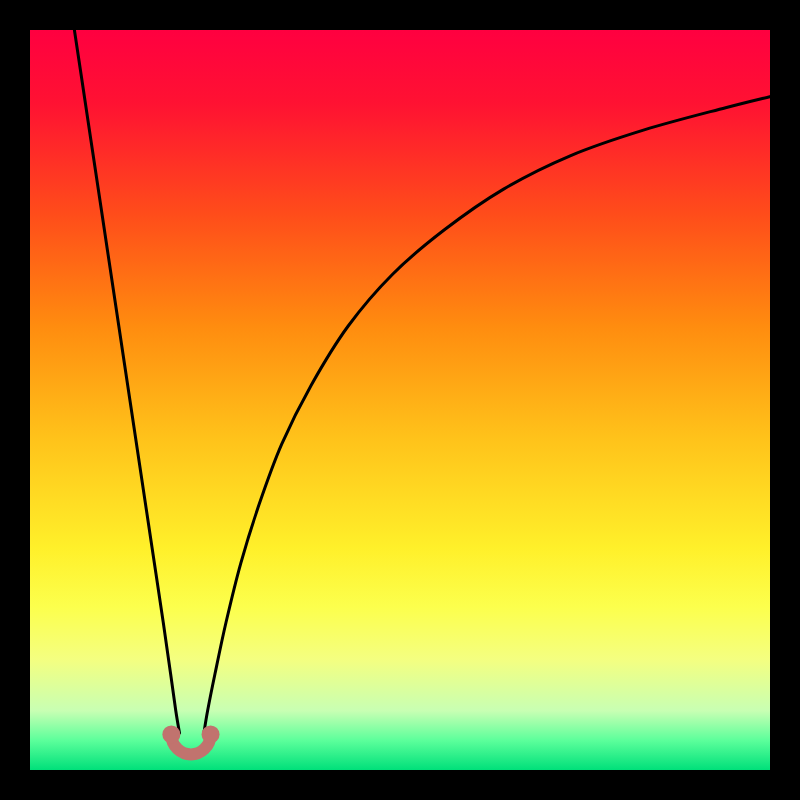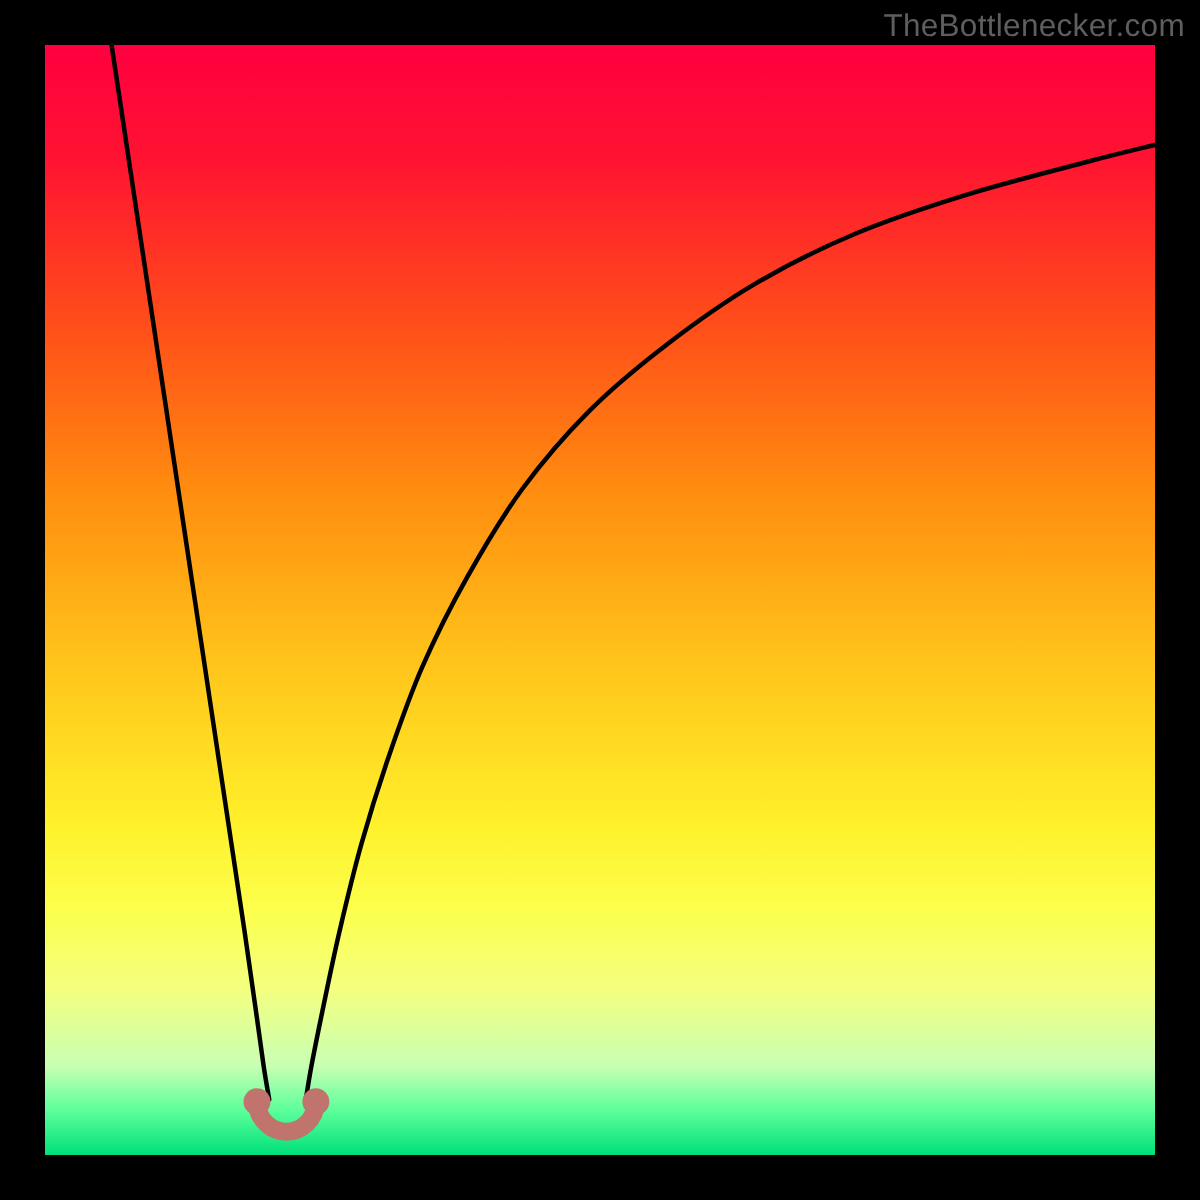"TheBottlenecker.com" div.watermark { html: <div>TheBottlenecker.com</div> -> none }
